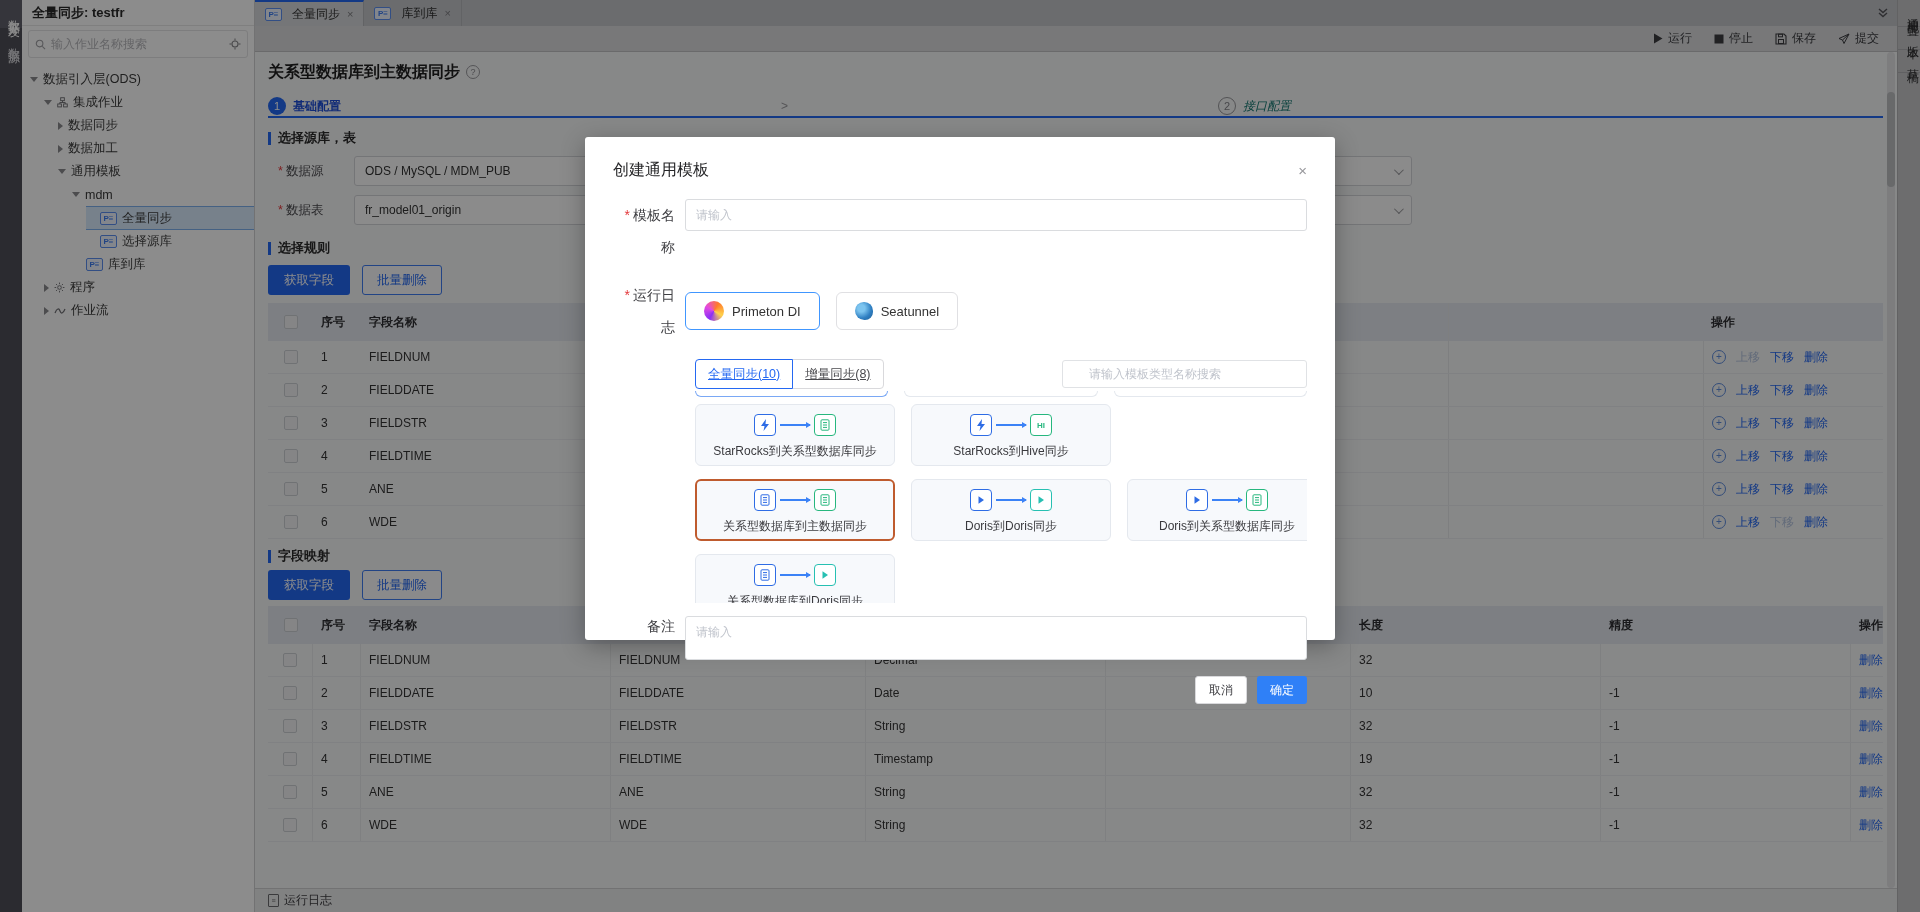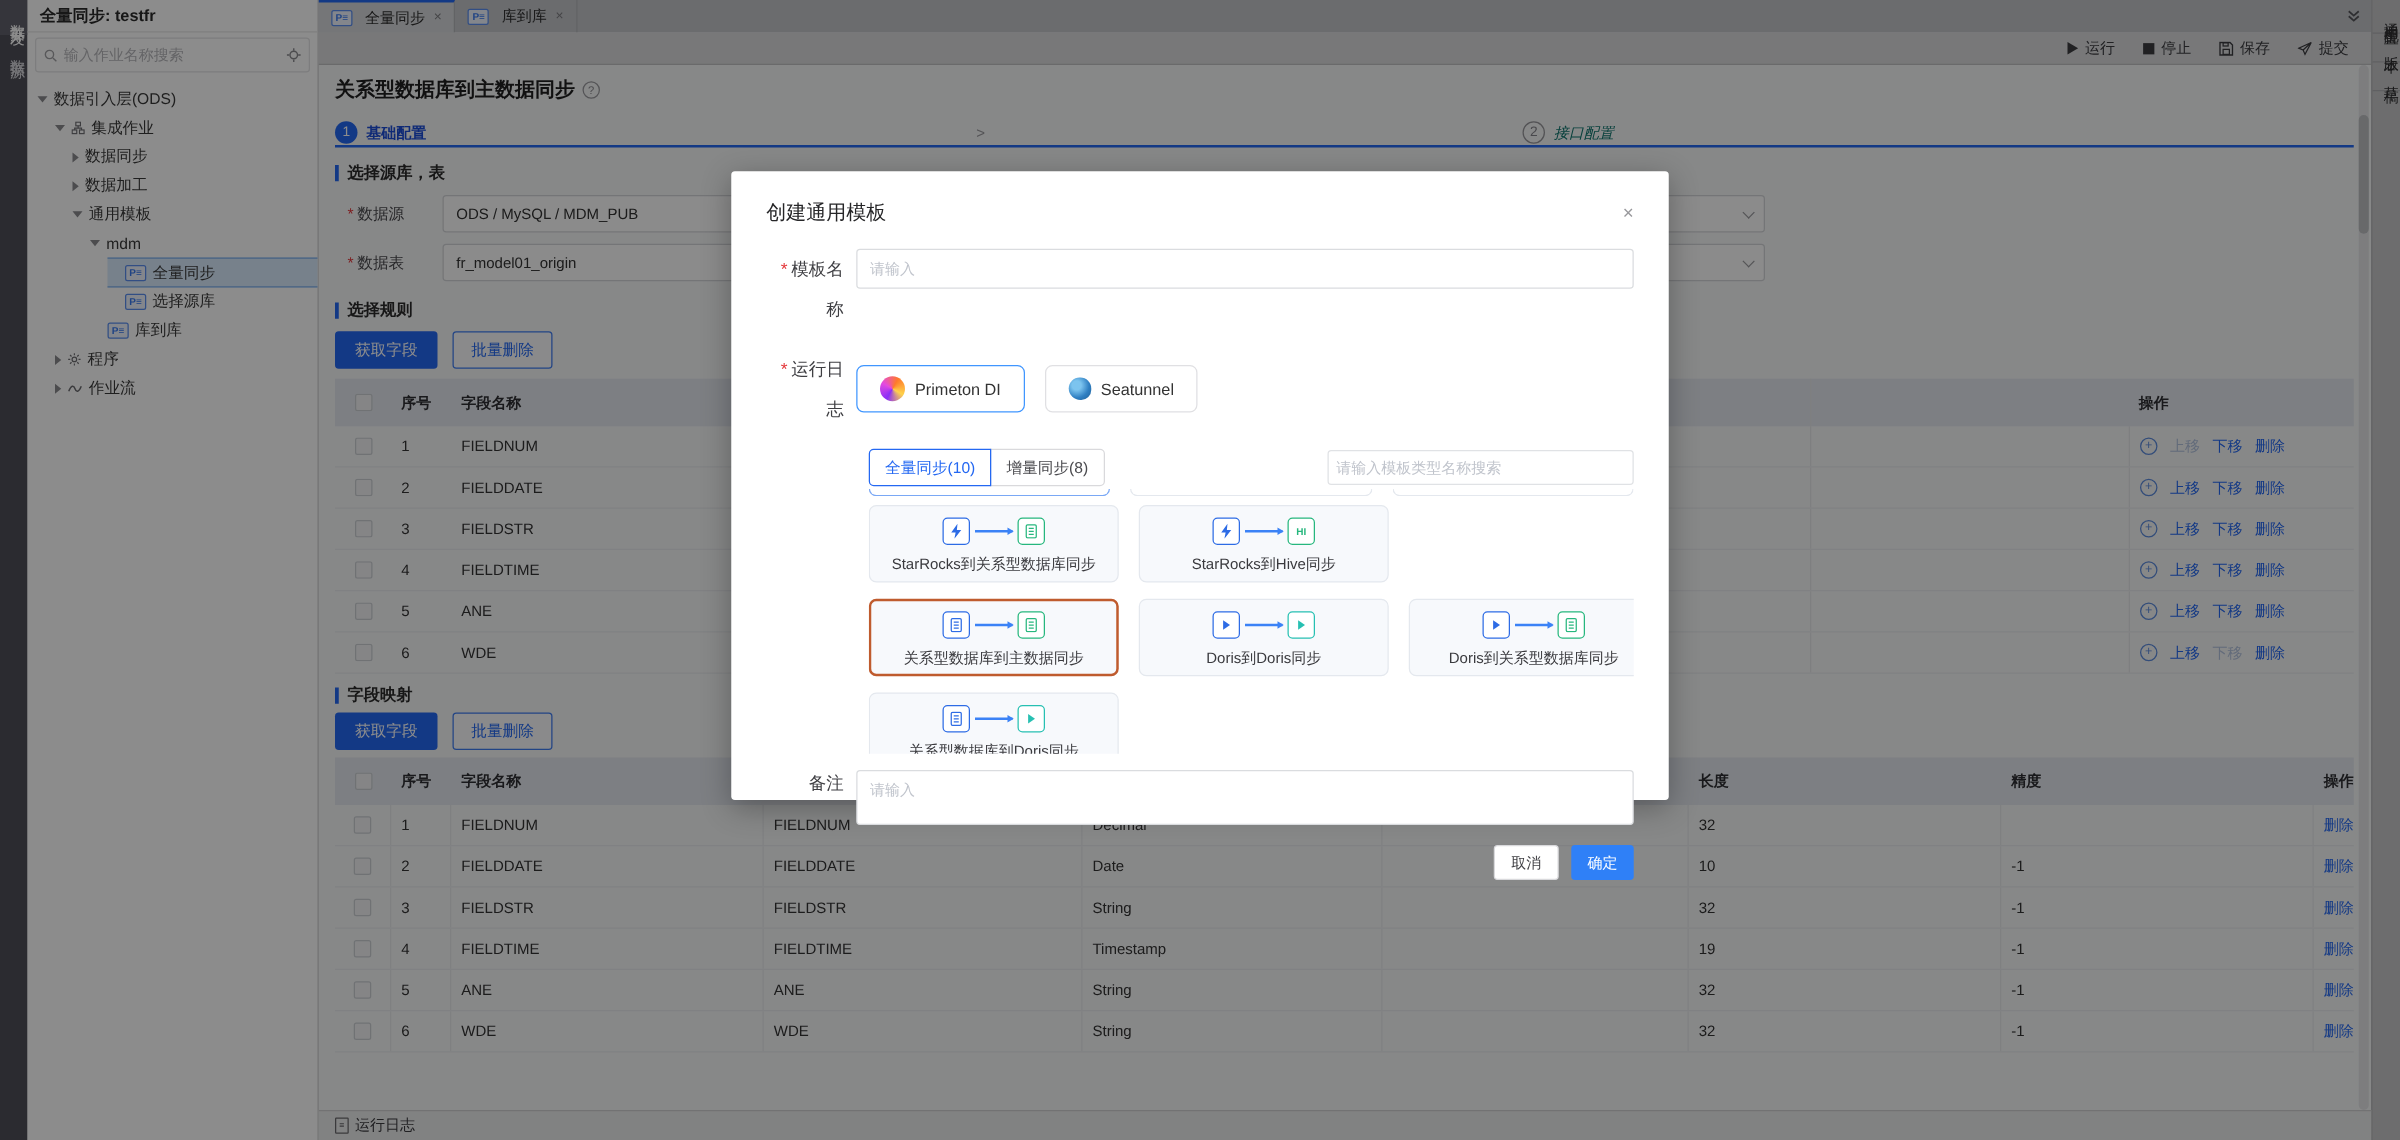"全量同步(10)" .mtab { text-decoration: none -> underline }
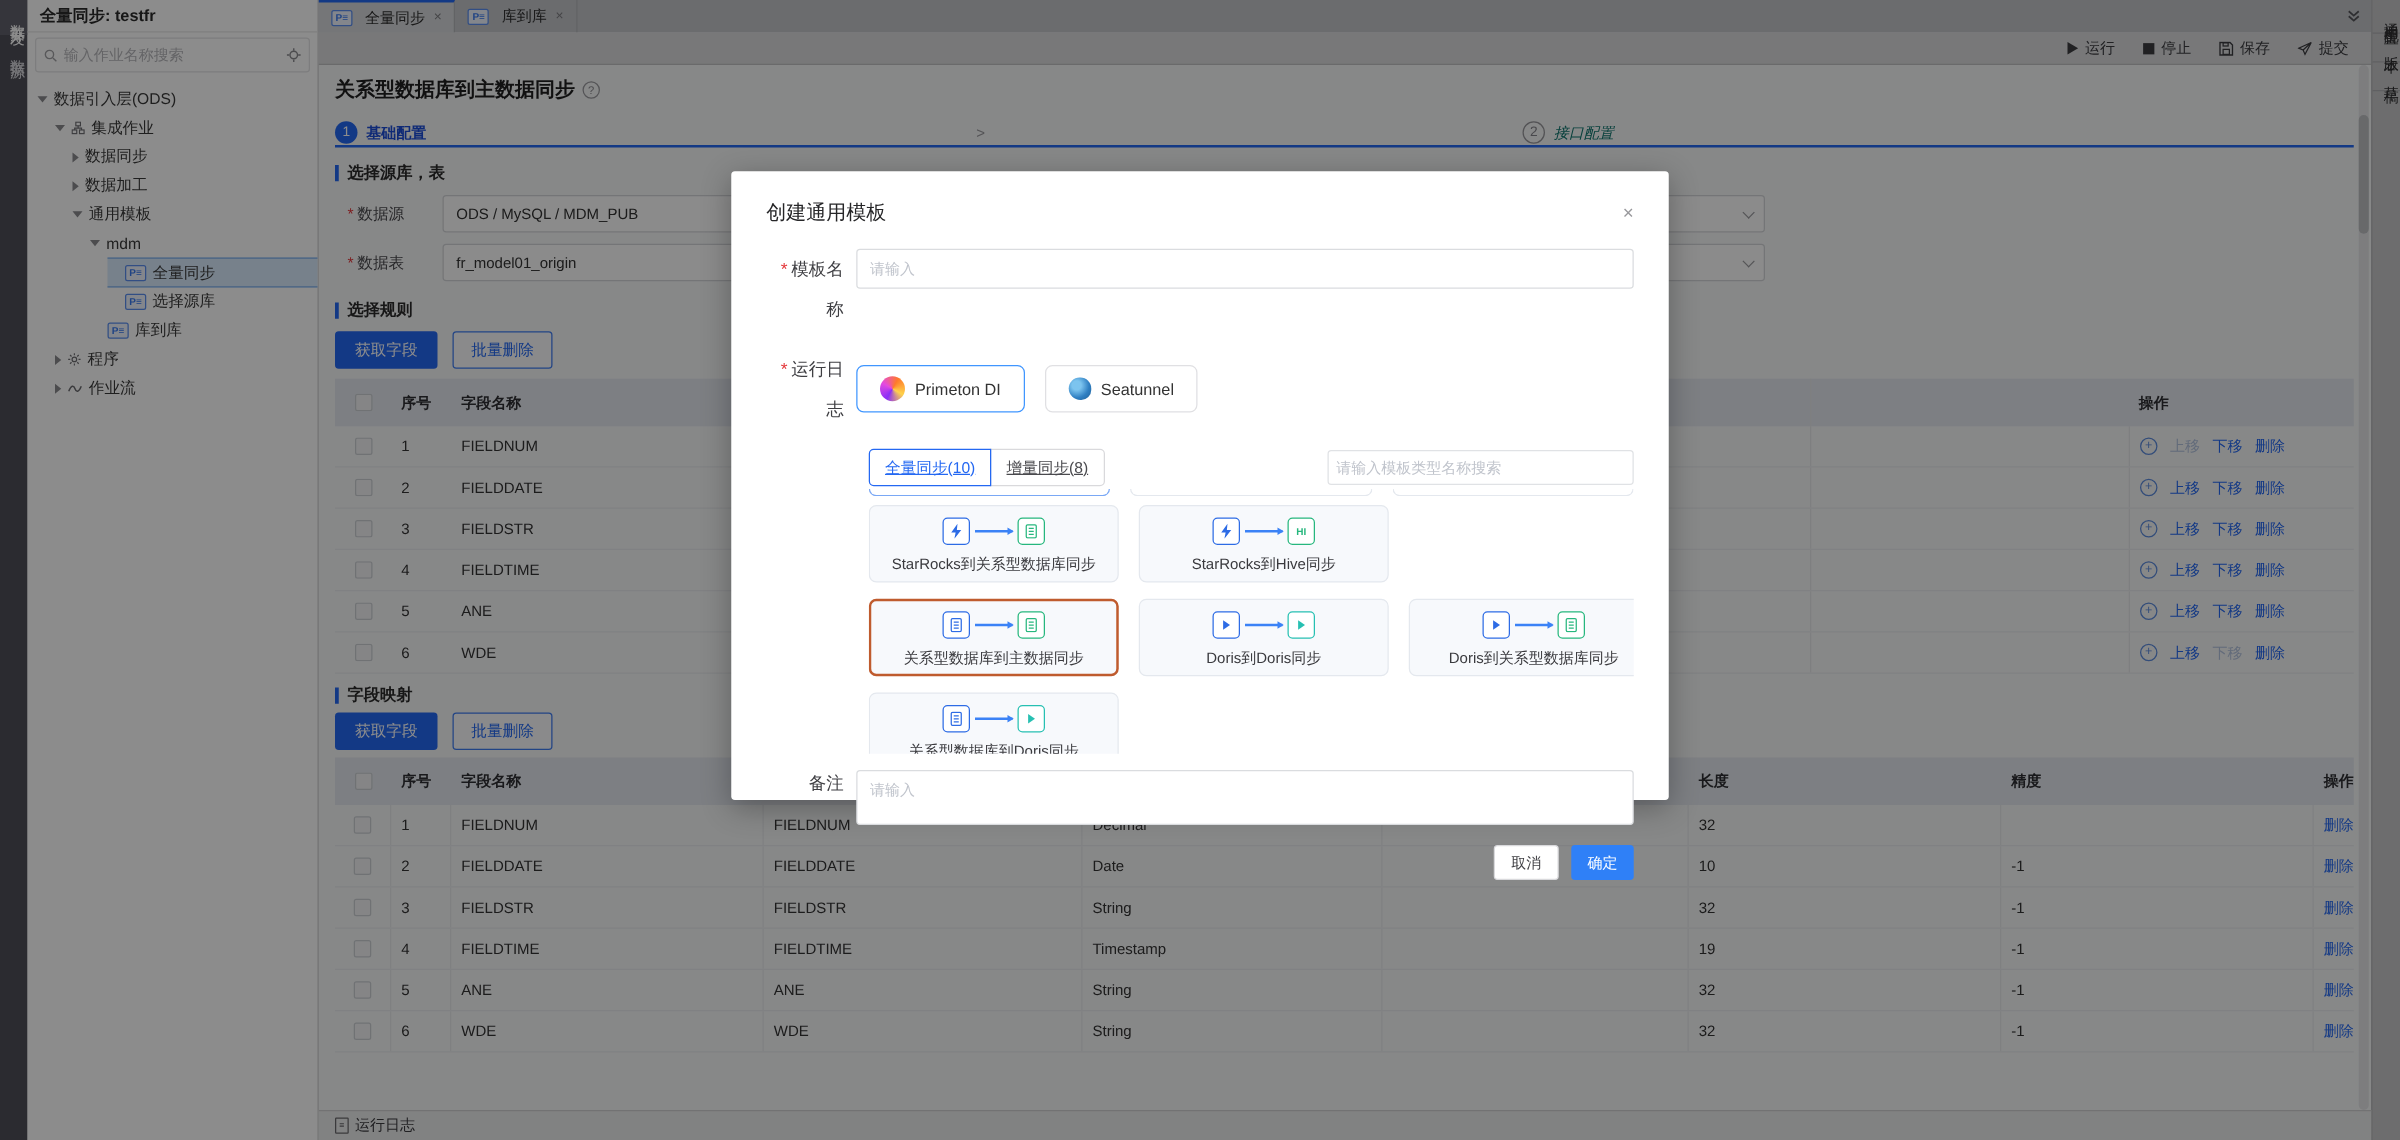"请输入模板类型名称搜索" .msearch { padding: 0 6px -> 0 26px }
